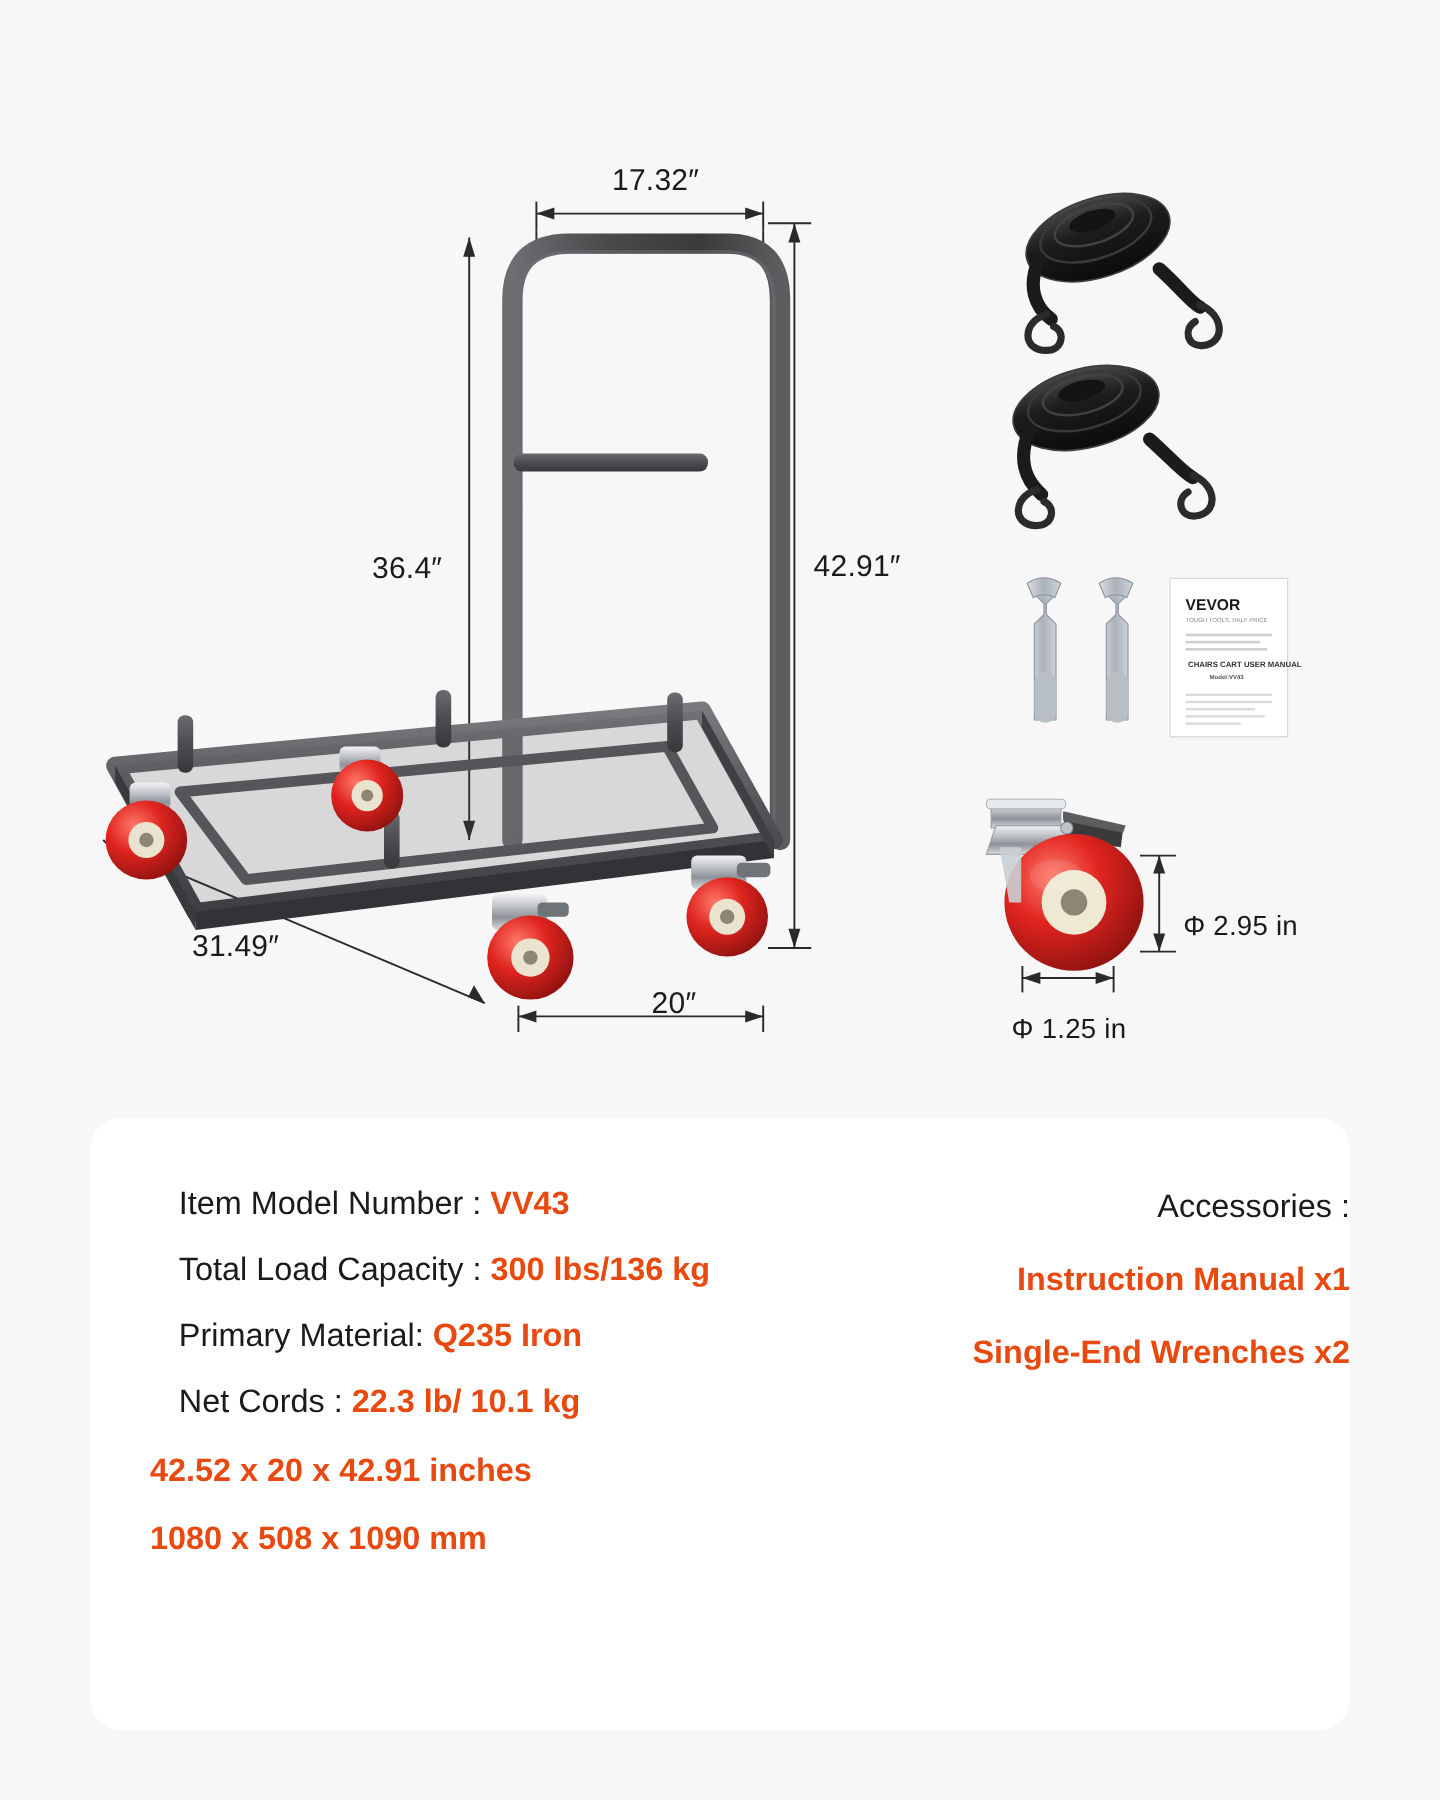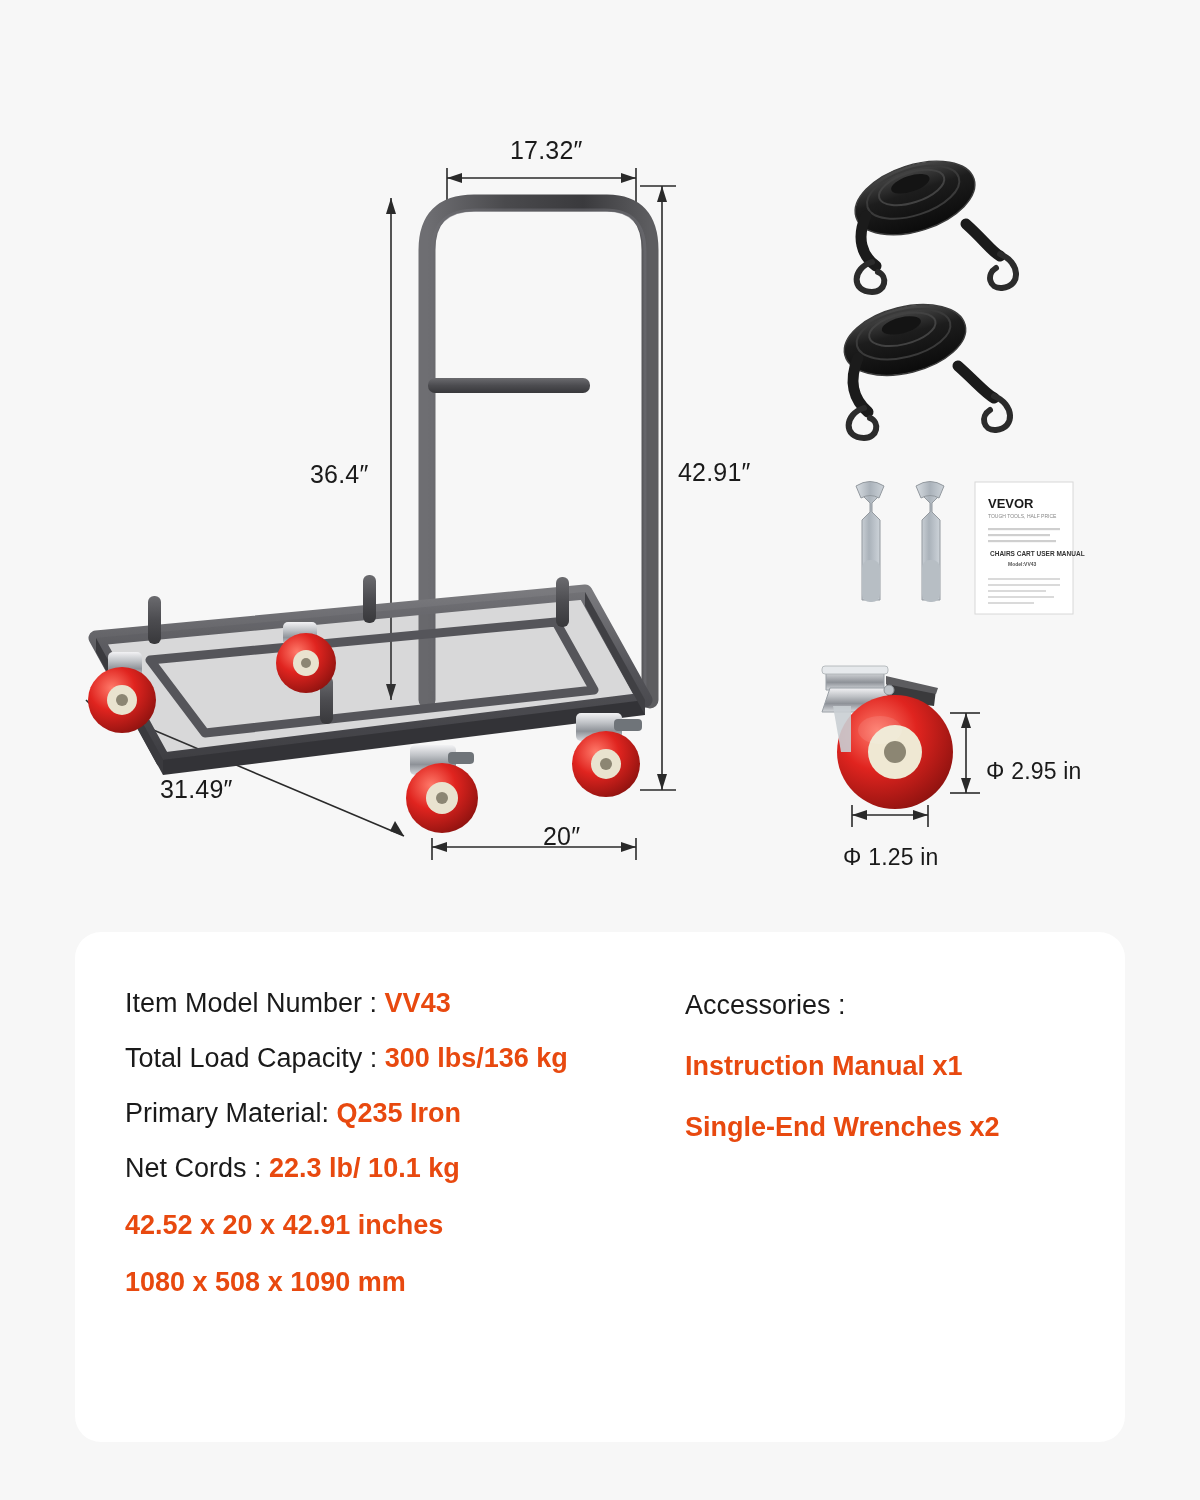"Item Model Number : VV43" .spec-line { margin-left: none -> 24px }
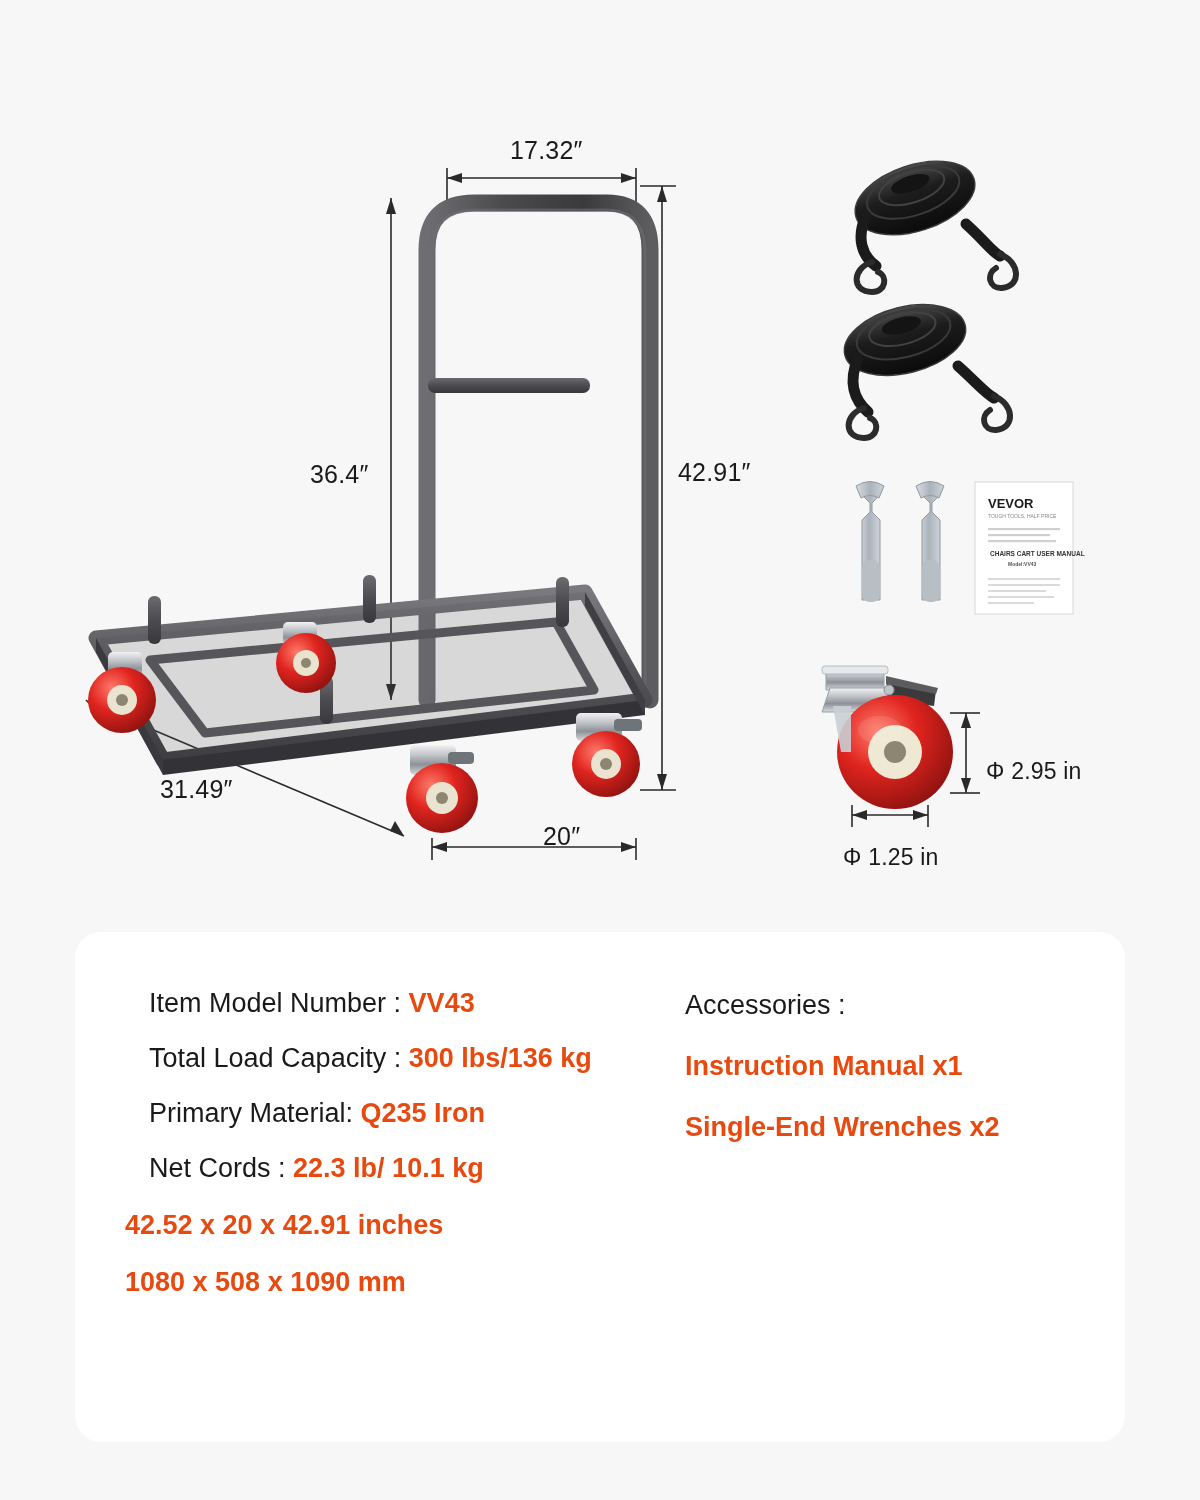"Accessories :" .col-right { text-align: none -> right }
